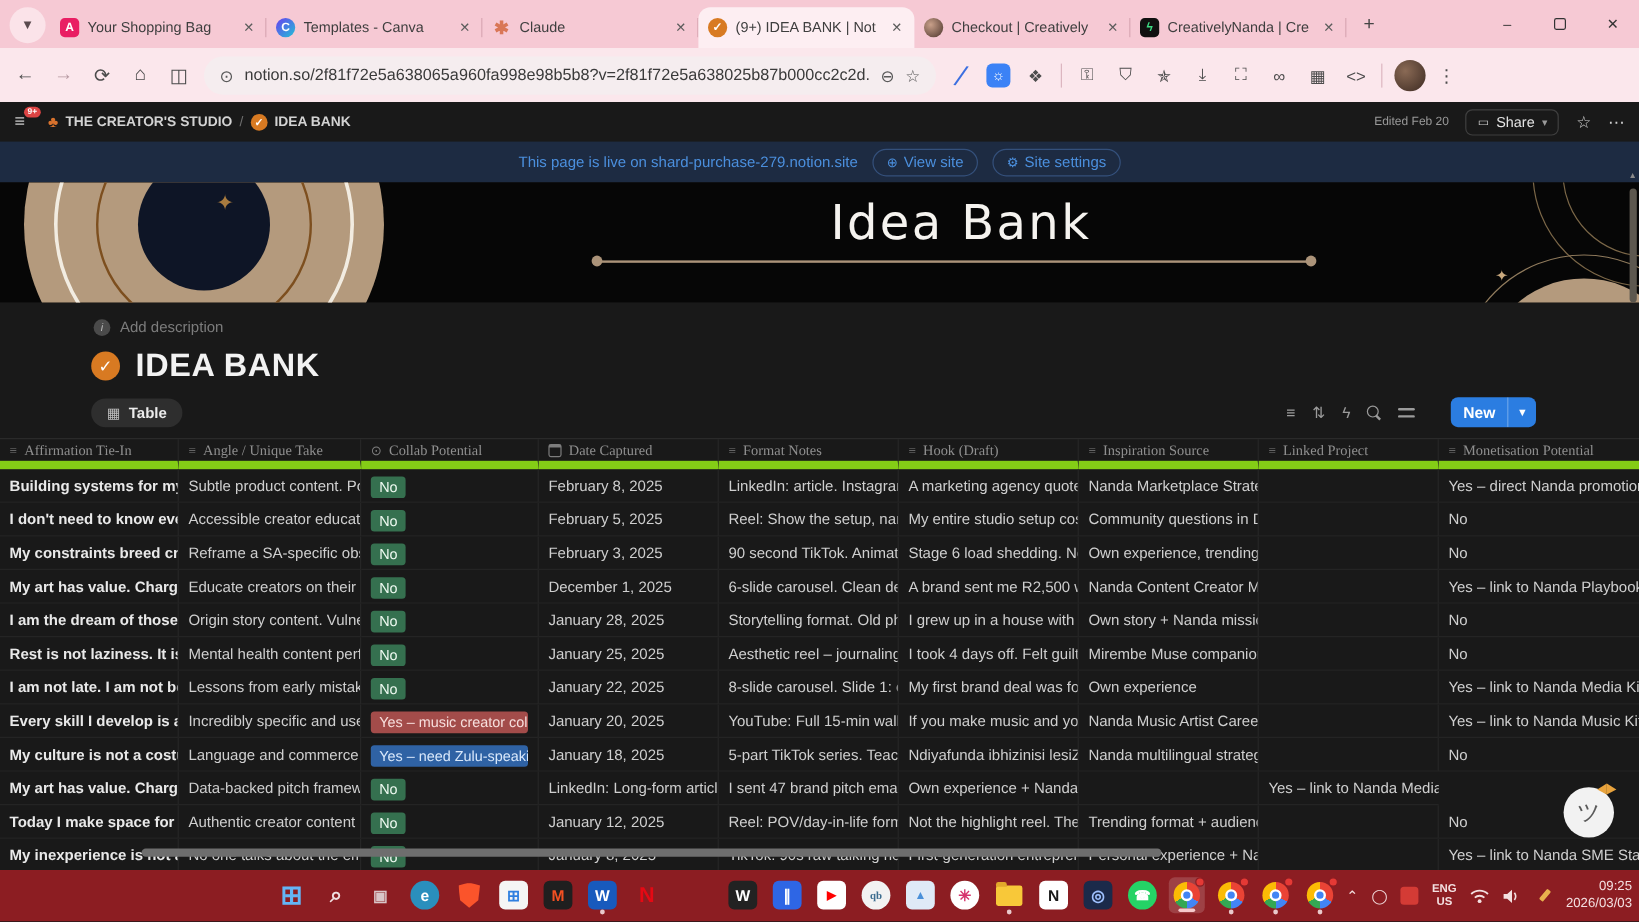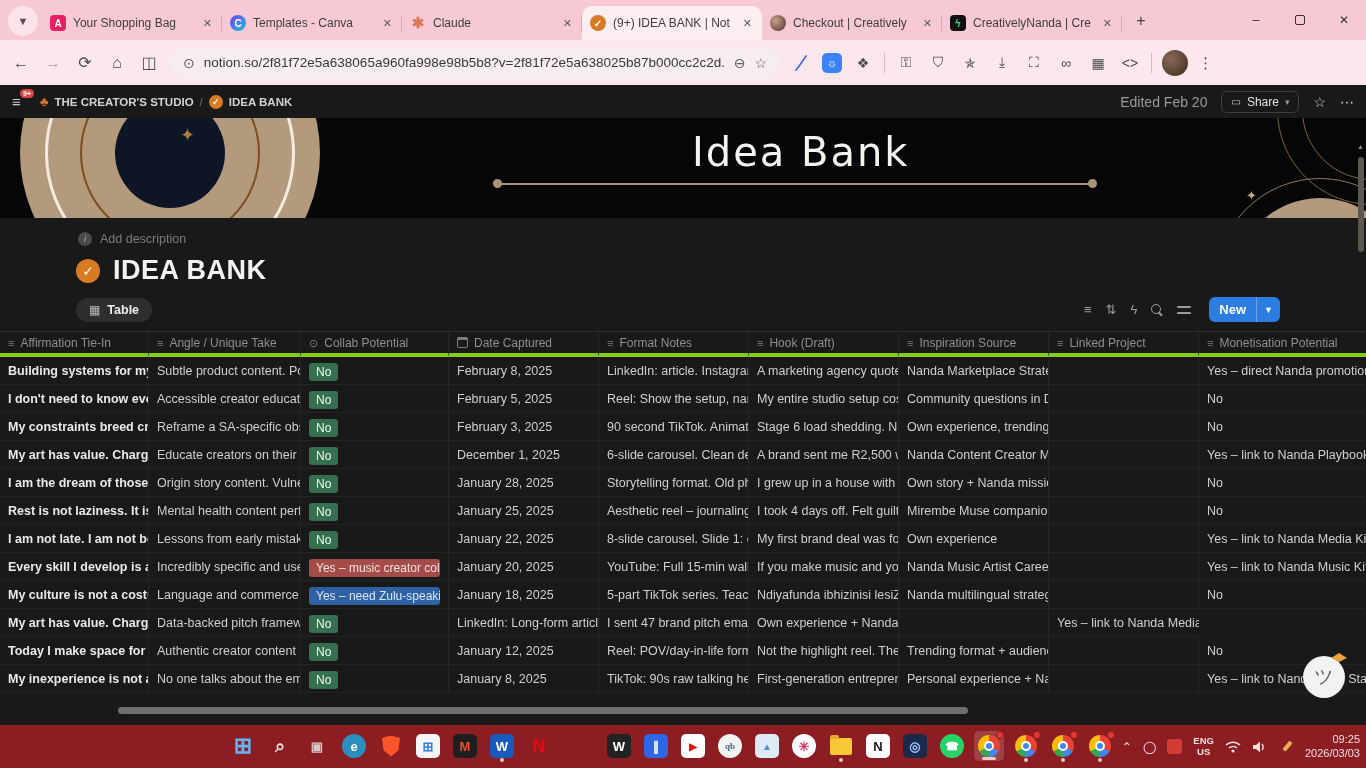"Edited Feb 20" .edited { font-size: 14px -> 10px }
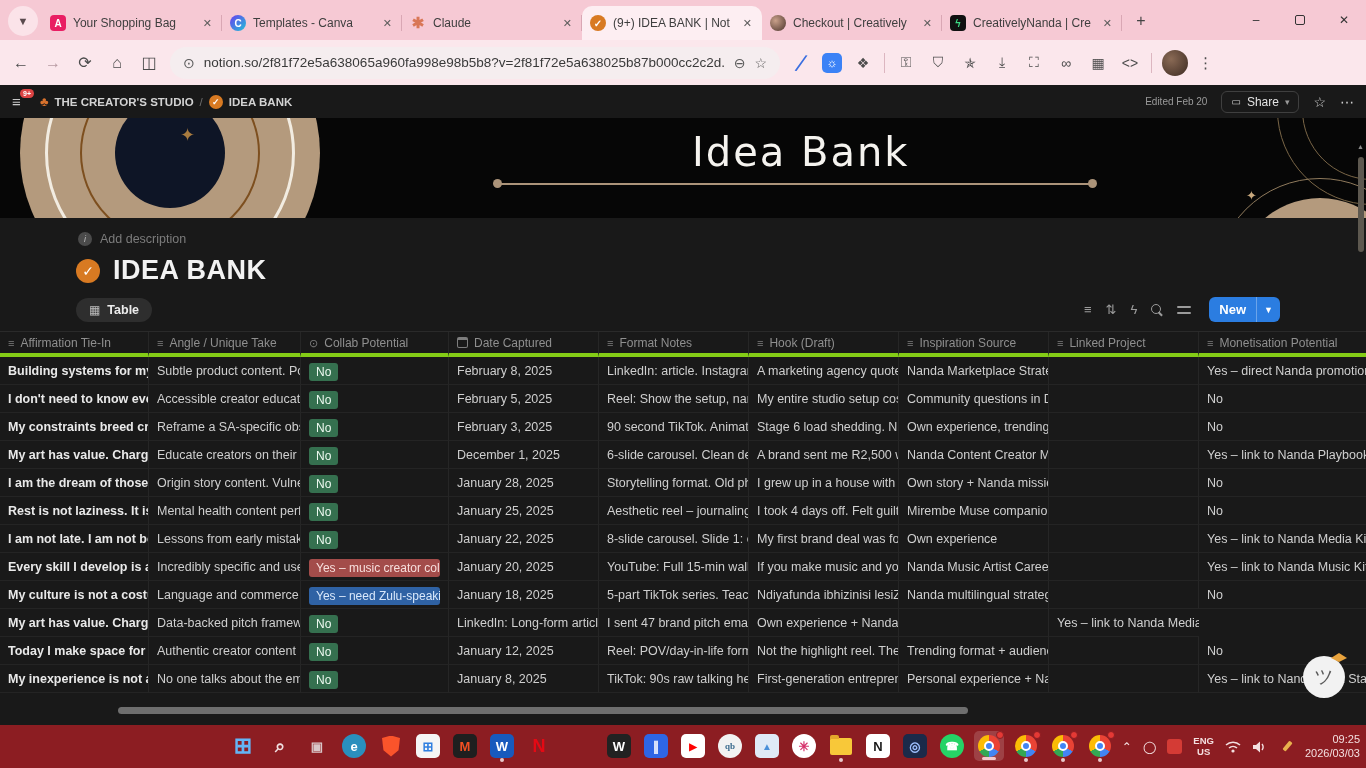"This page is live on" div.banner { html: none -> <div> <span>This page is live on shard-purchase-279.notion.site</span> <span> <span>⊕</span> <span>View site</span> </span> <span> <span>⚙</span> <span>Site settings</span> </span> </div> }
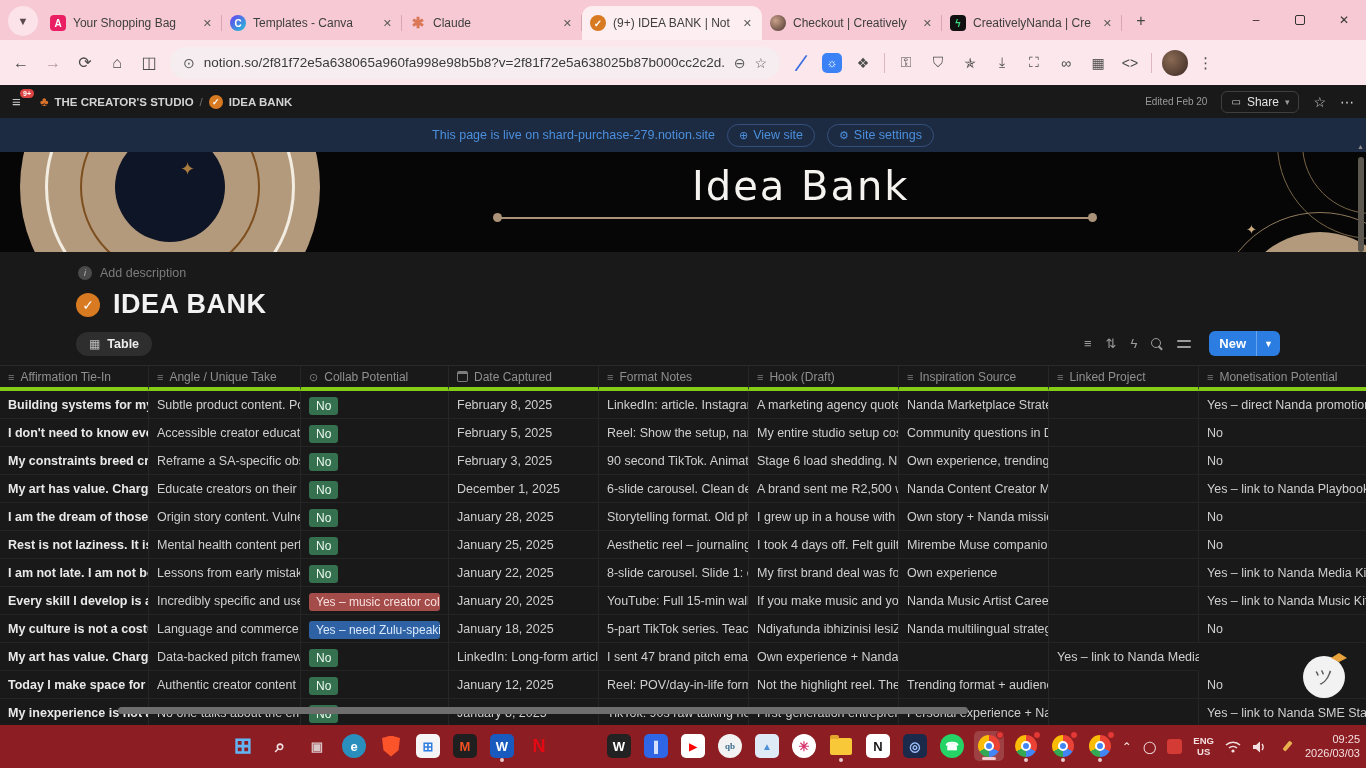"New" .newbtn { margin-left: 4px -> 16px }
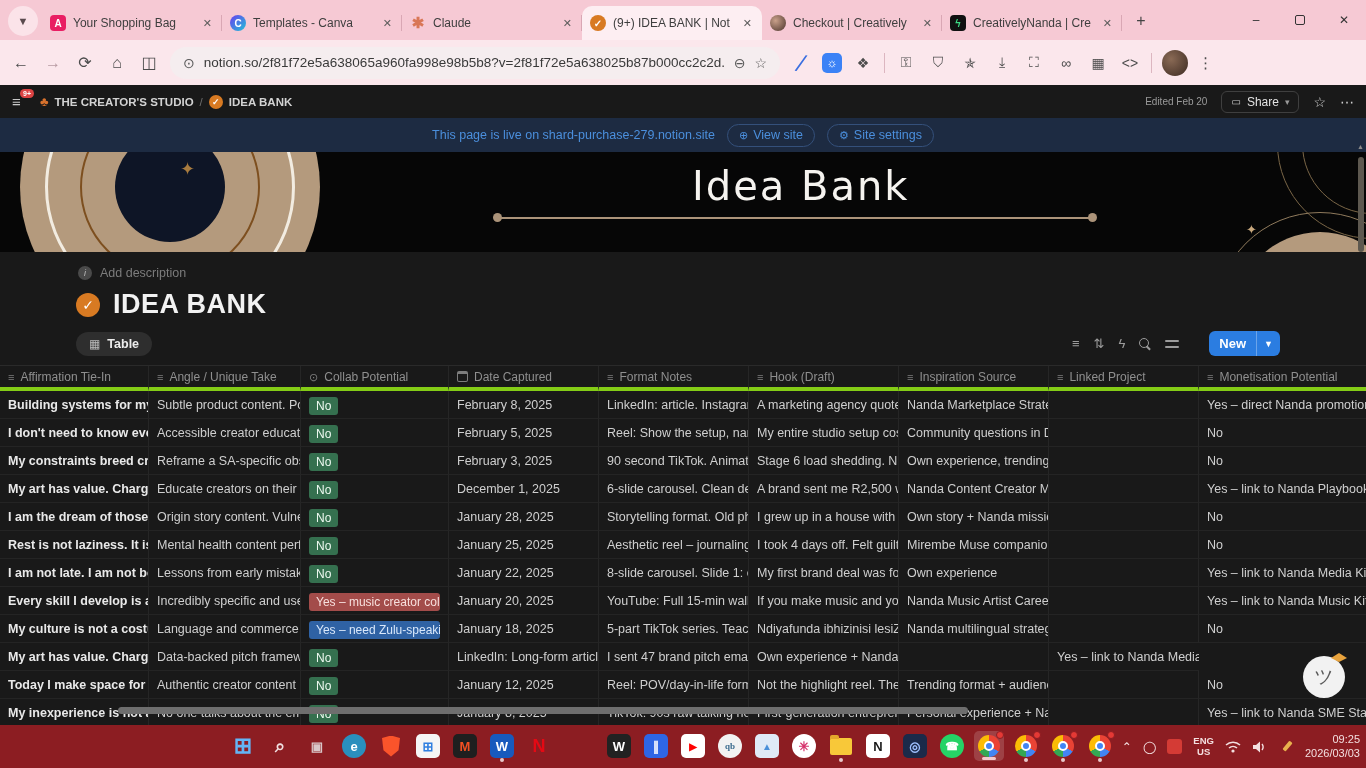"Affirmation Tie-In" .th { border-bottom: 4px solid #84cc16 -> 7px solid #84cc16; font-family: none -> Liberation Serif, serif }
